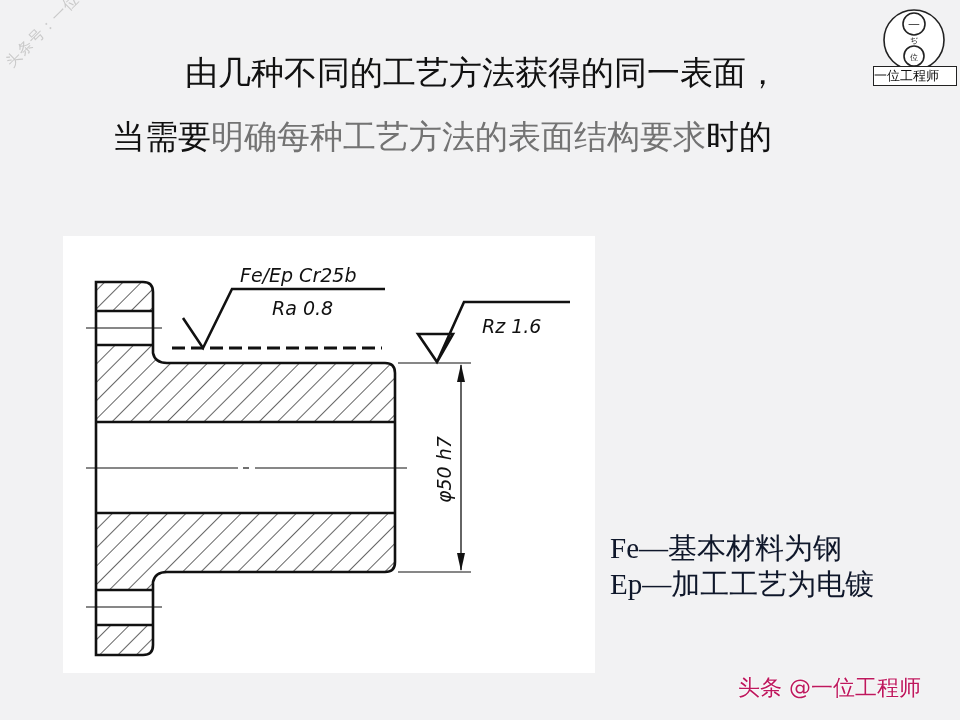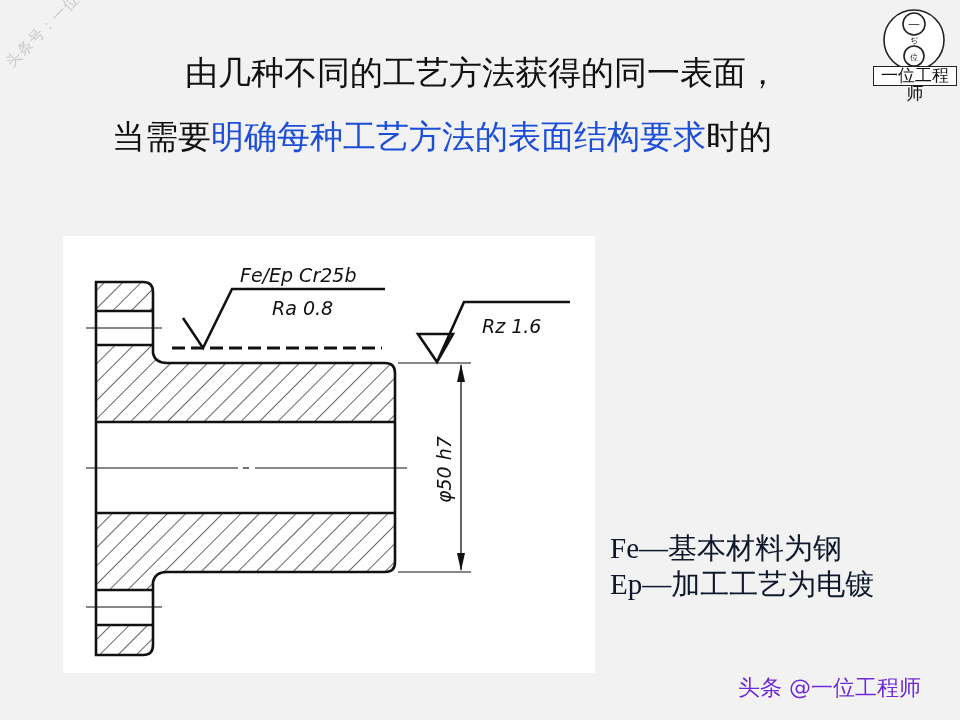"一位工程师" .logo-caption { font-size: 17px -> 13px; text-align: center -> none }
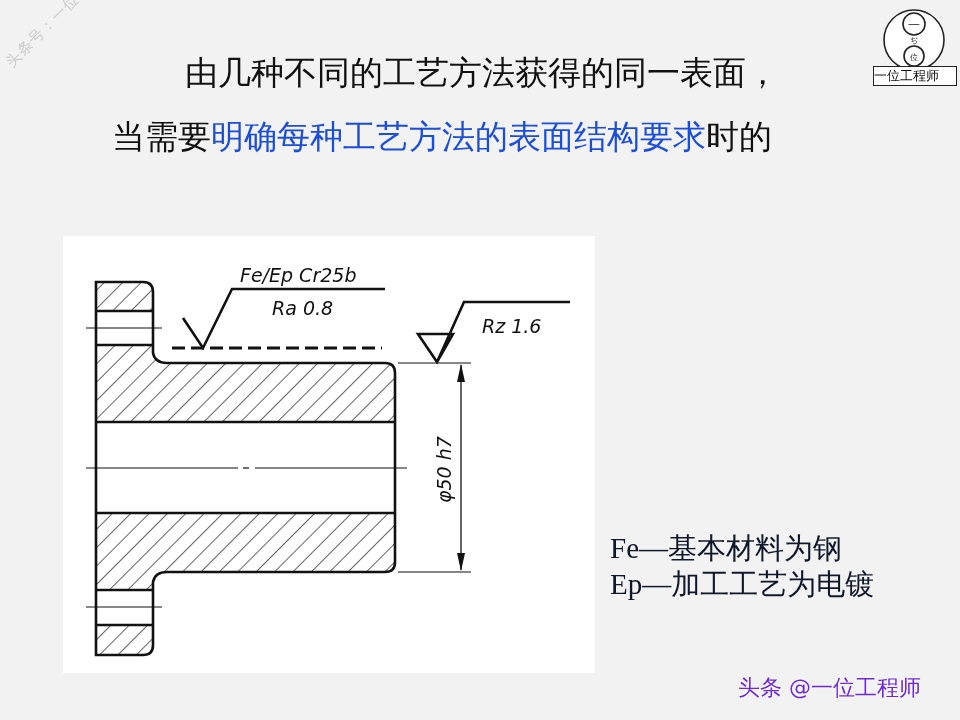"明确每种工艺方法的表面结构要求" .hl { color: #1d4ed8 -> #737373 }
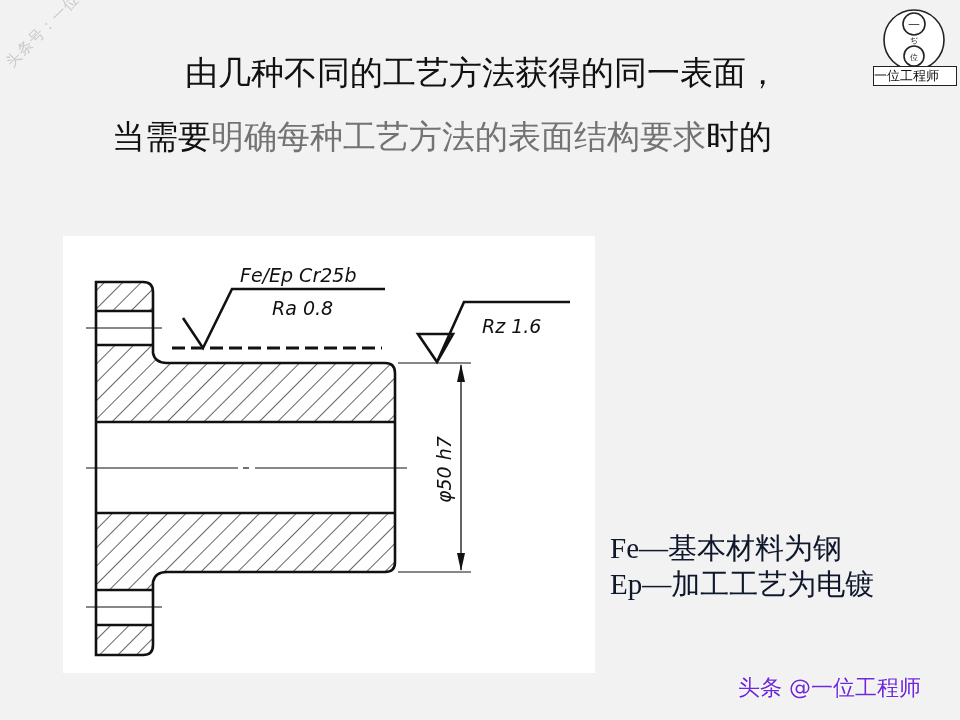"头条 @一位工程师" .footer-credit { color: #6d28d9 -> #be185d }
